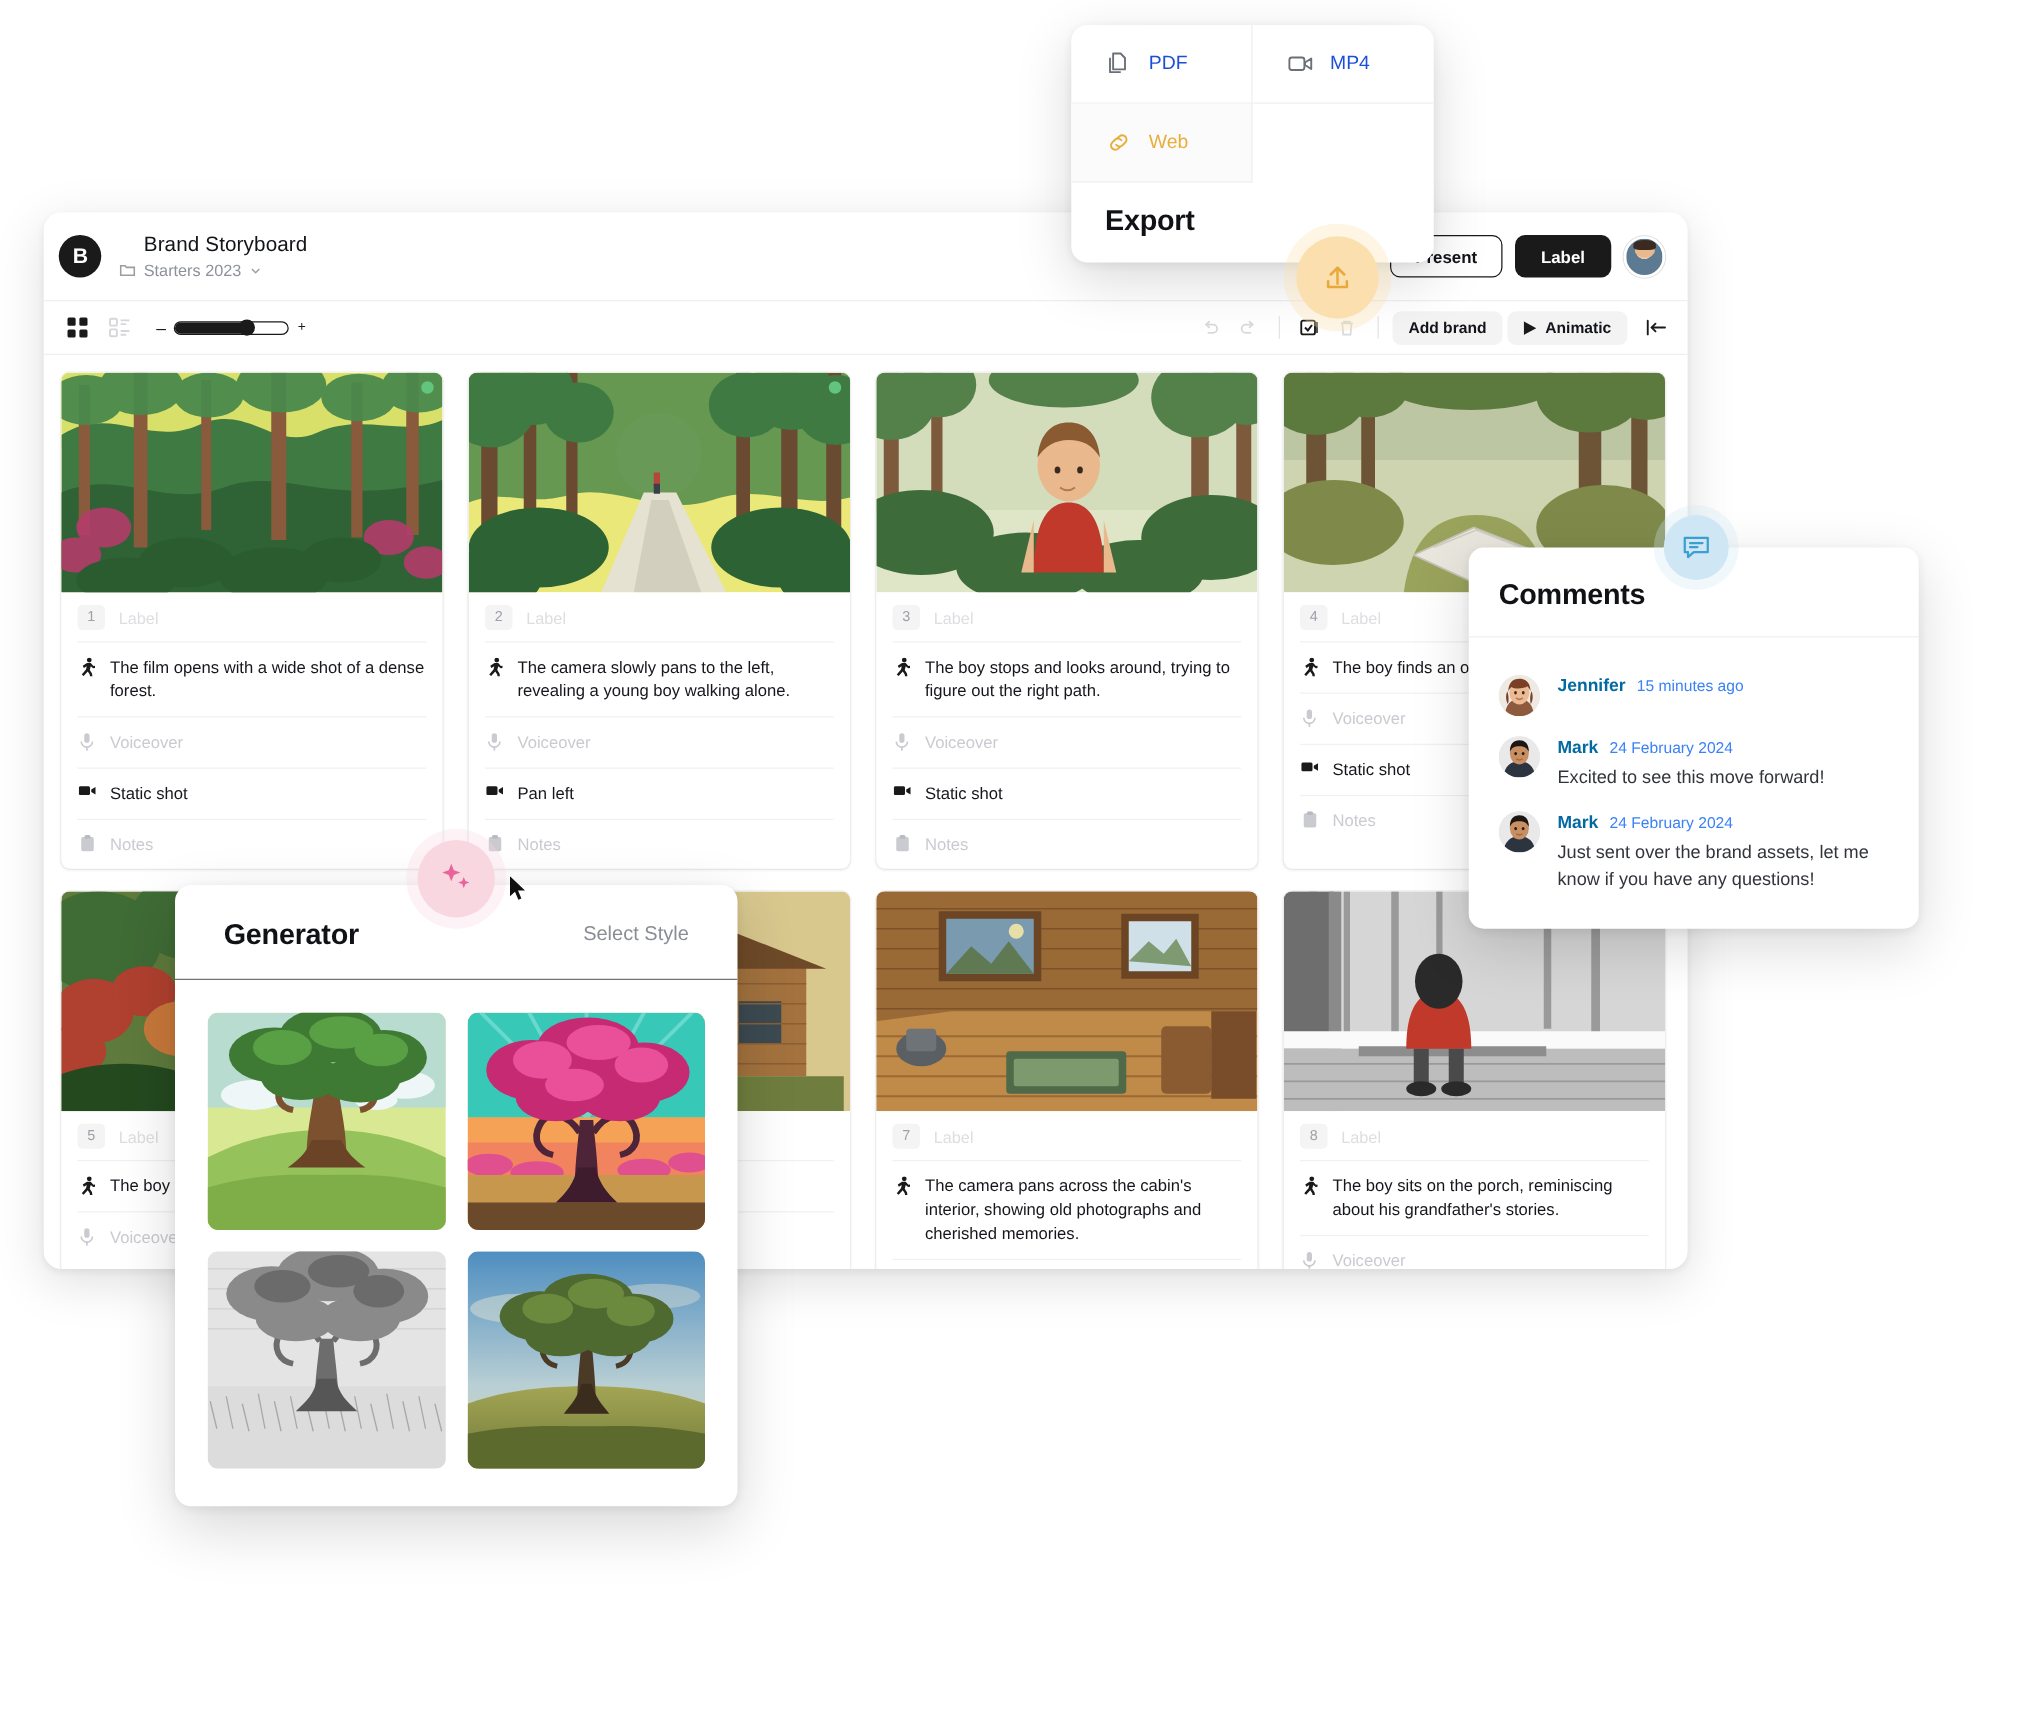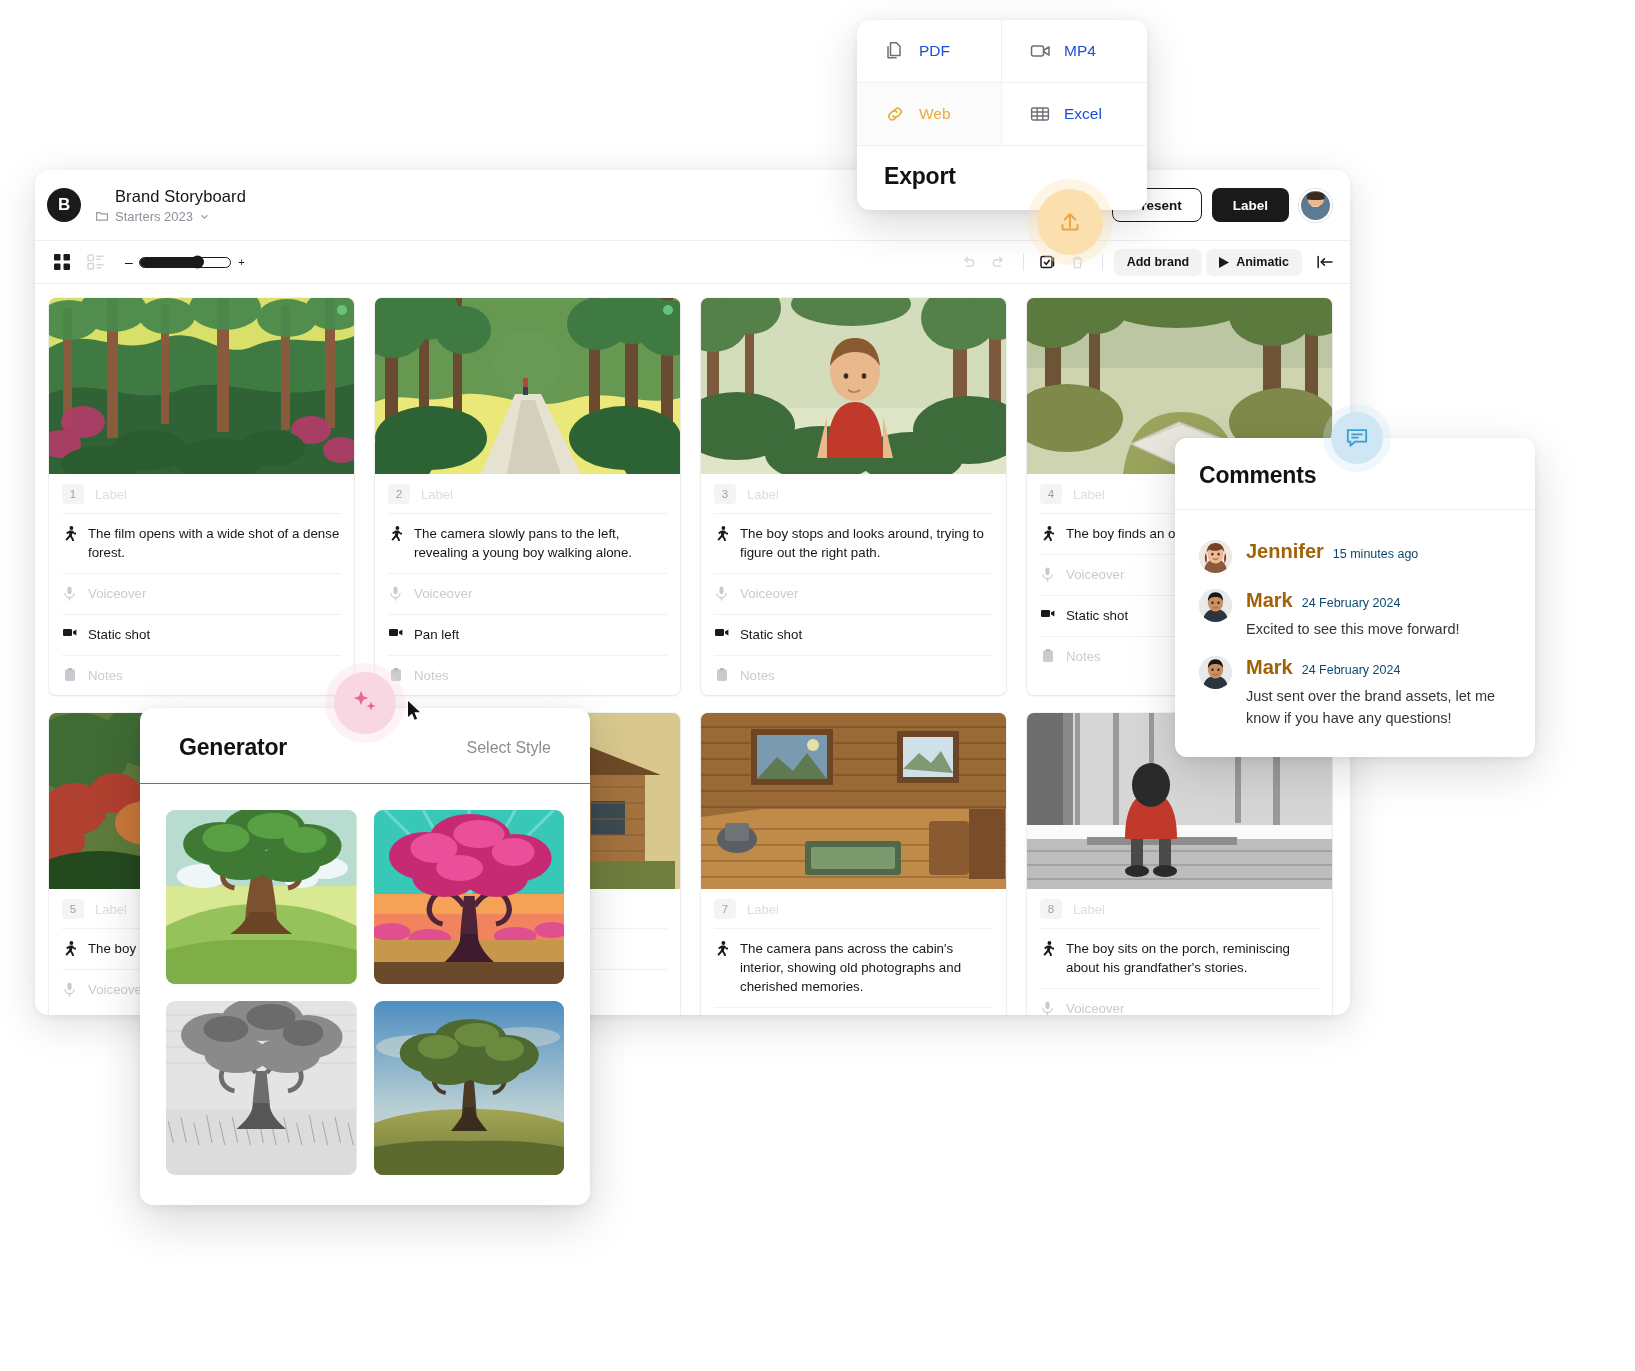"Excel" div.export-cell { html: <div> <span> <svg> <rect></rect> <path></path> </svg> </span> <span>Excel</span> </div> -> none }
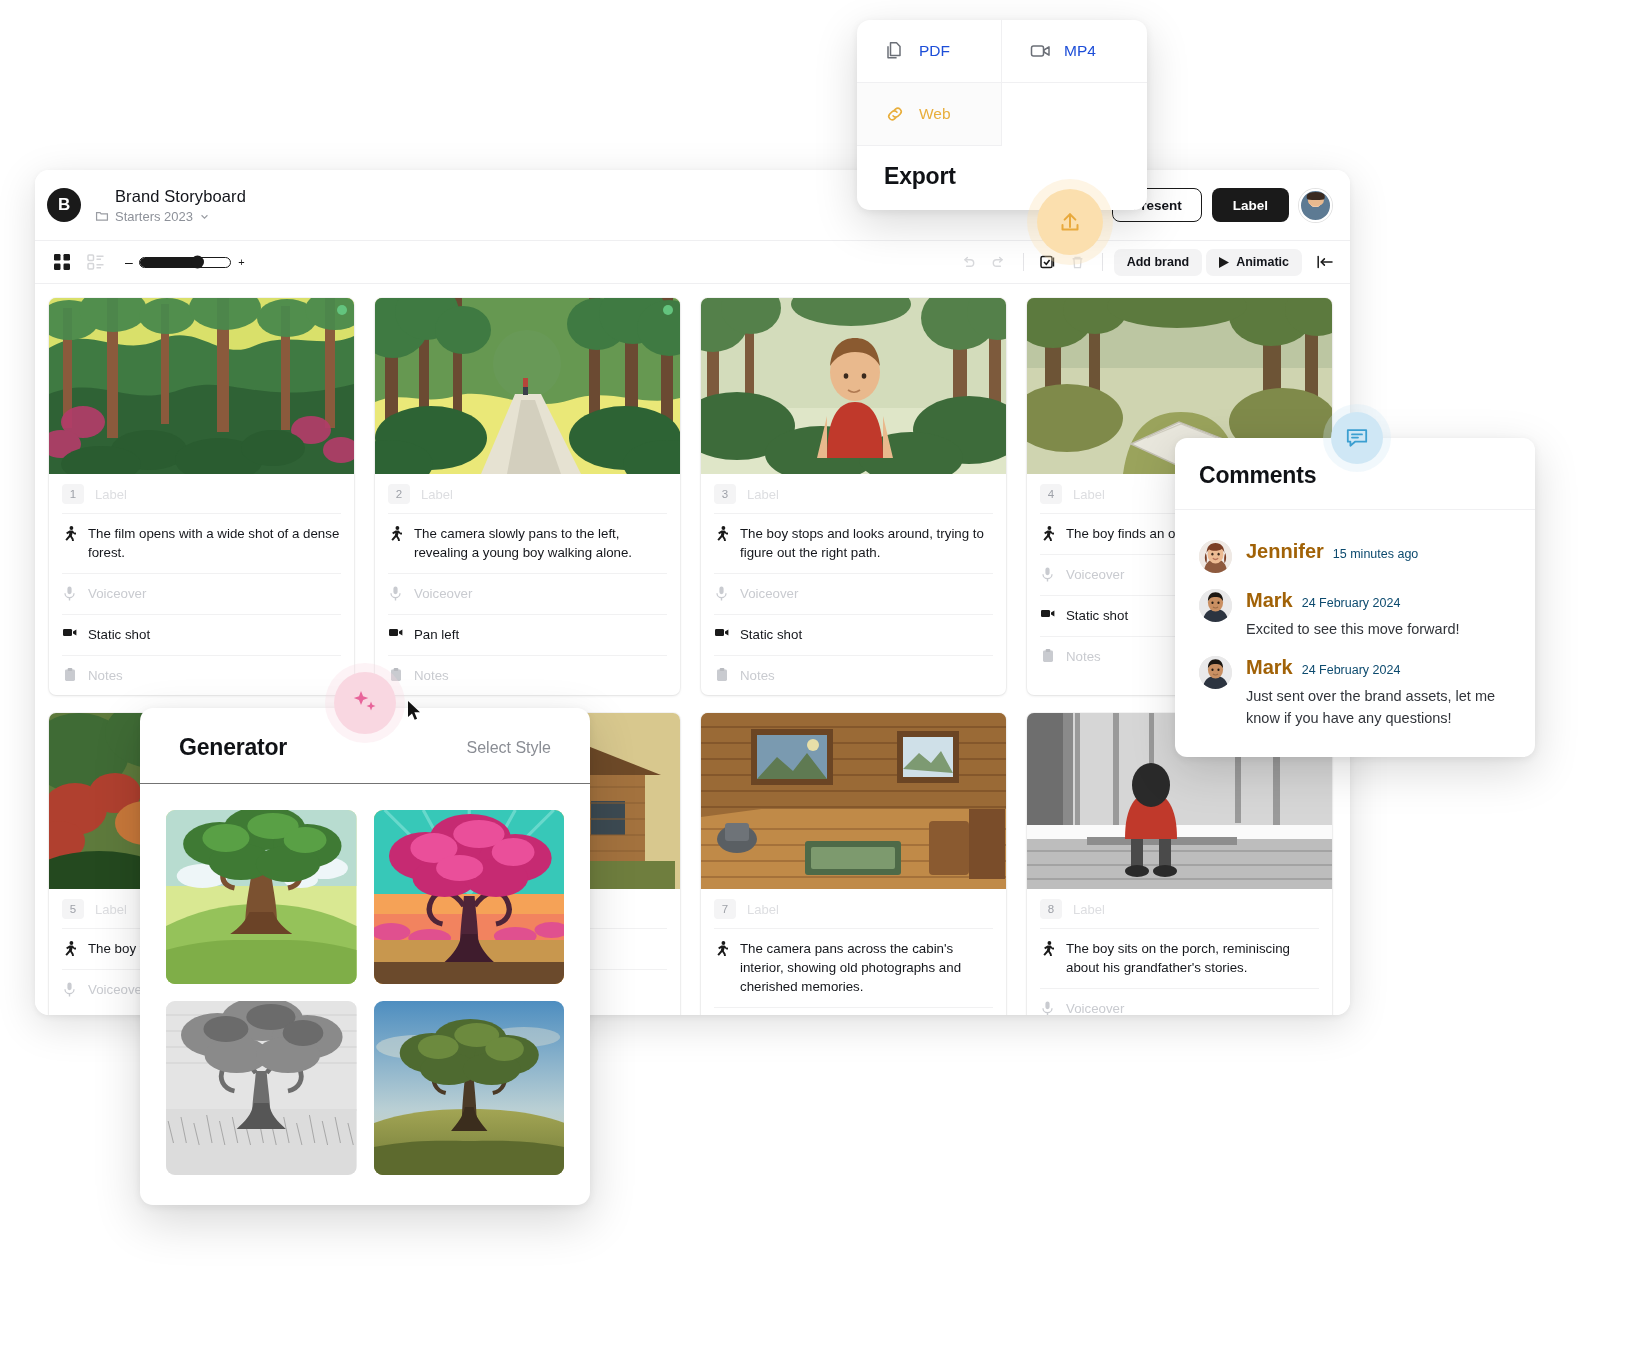"Jennifer" .c-name { color: #a16207 -> #0369a1; font-size: 20px -> 14px }
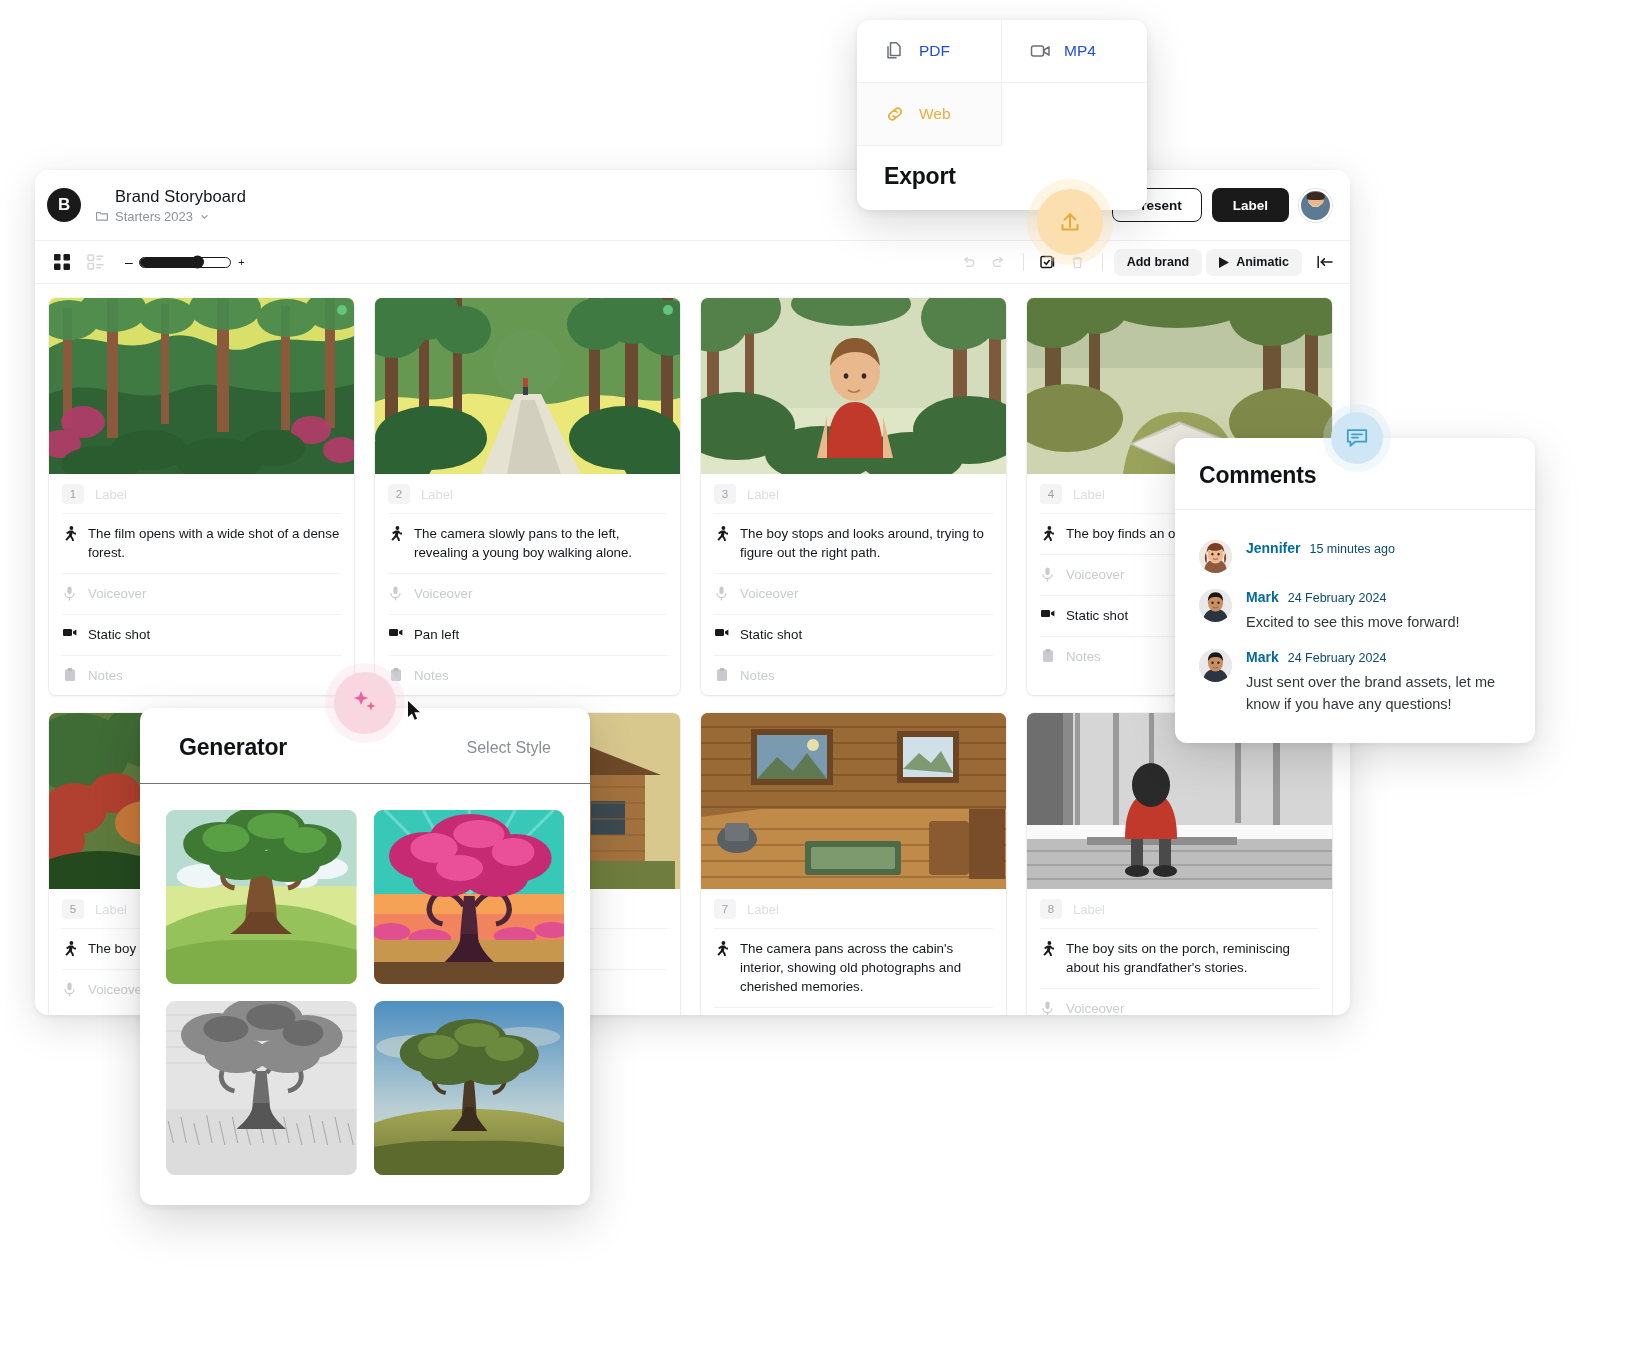"15 minutes ago" .c-time { color: #0c4a6e -> #3b82f6 }
